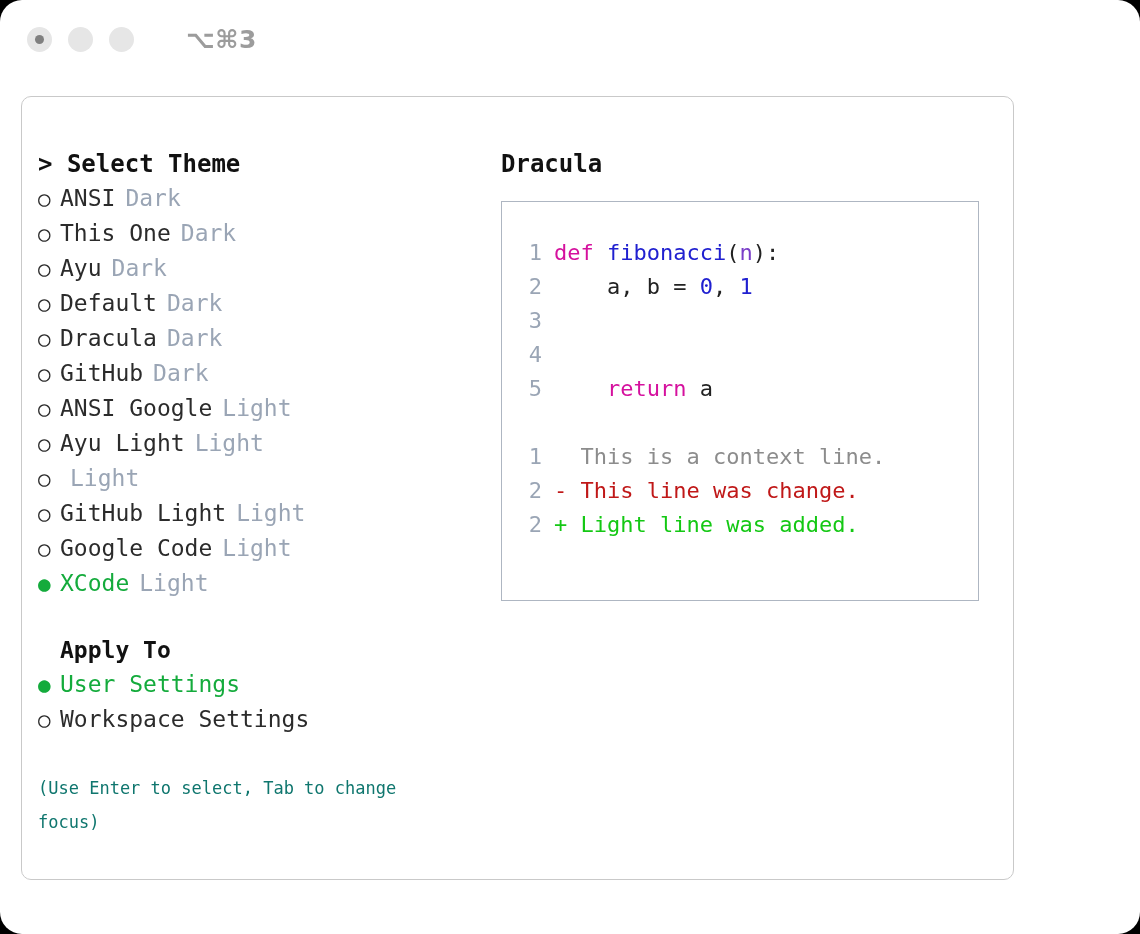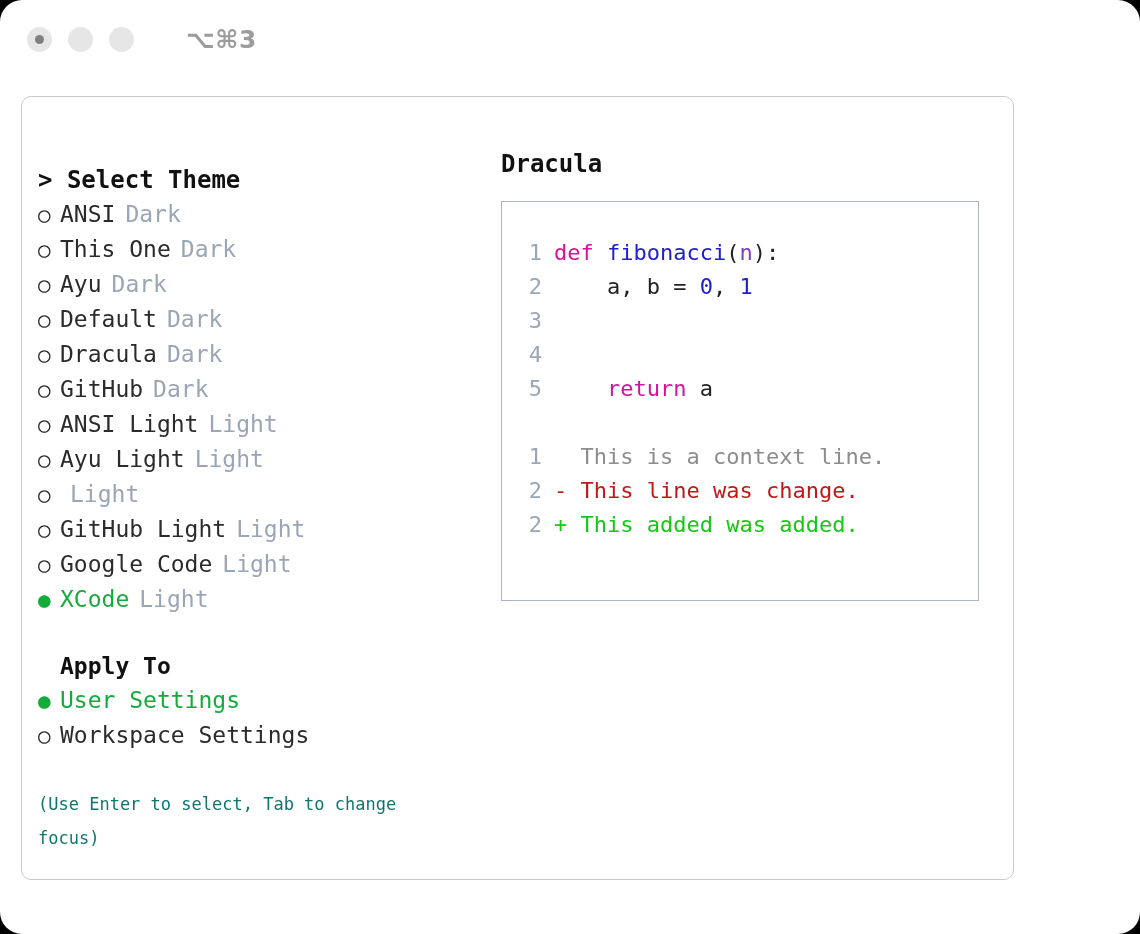"> Select Theme" .left-col { margin-top: 16px -> none }
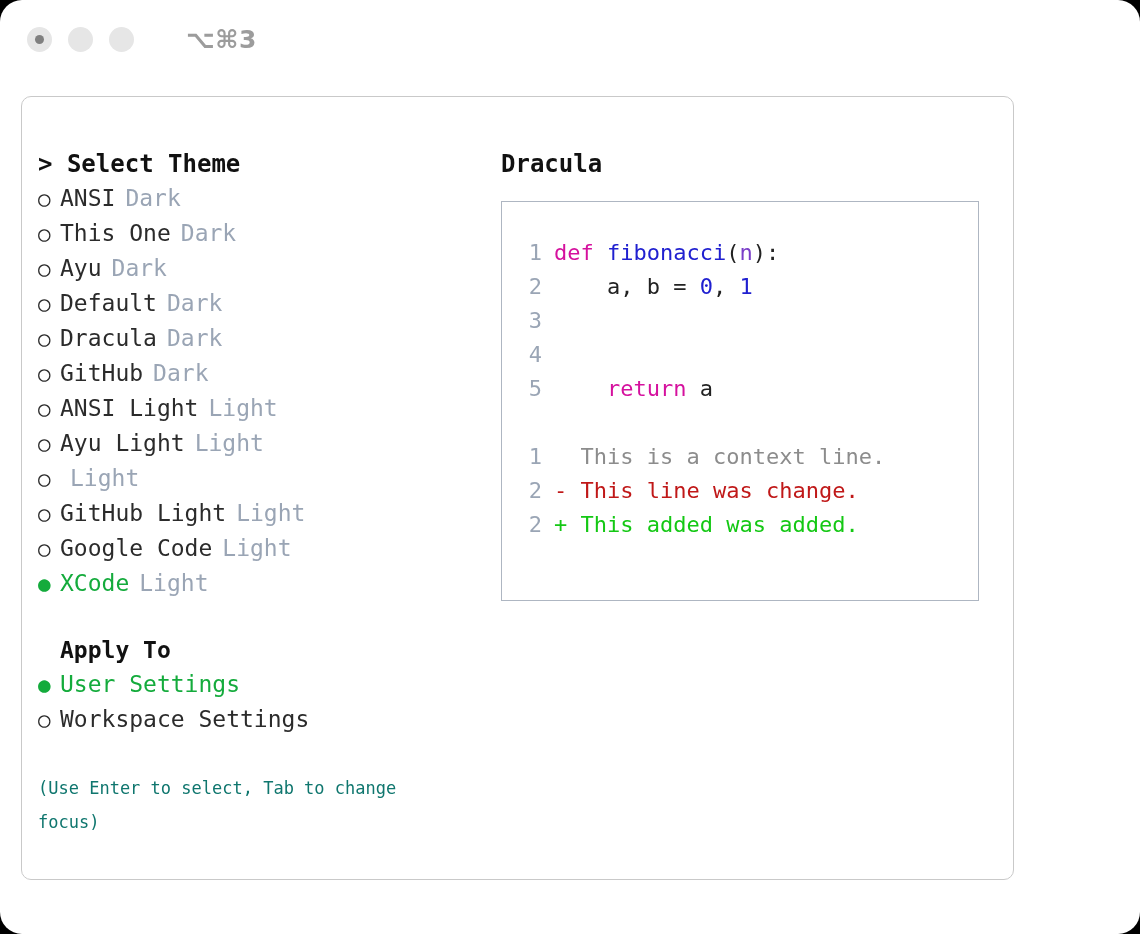"ANSI Light" span.opt-label { text: Light -> Google }
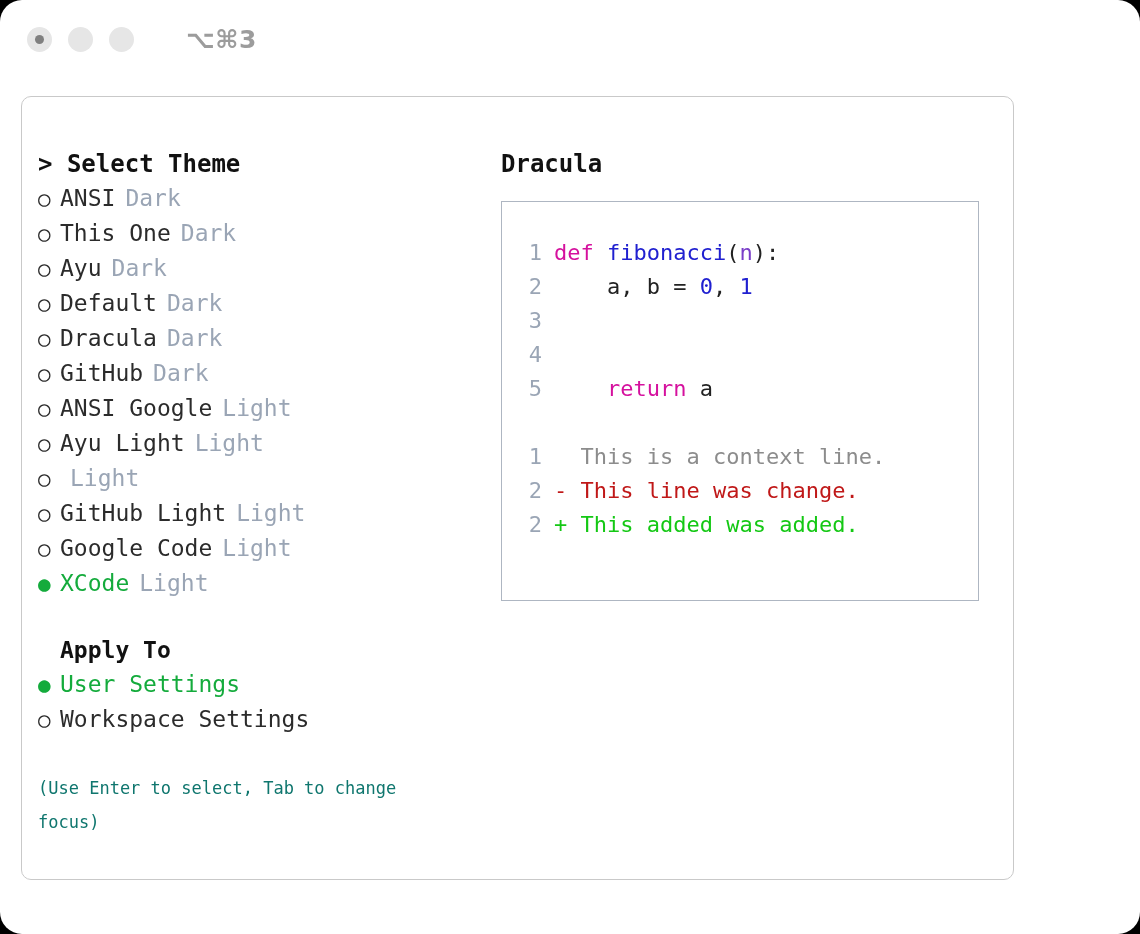"This added was added." span.diff-add { text: This added -> Light line }
